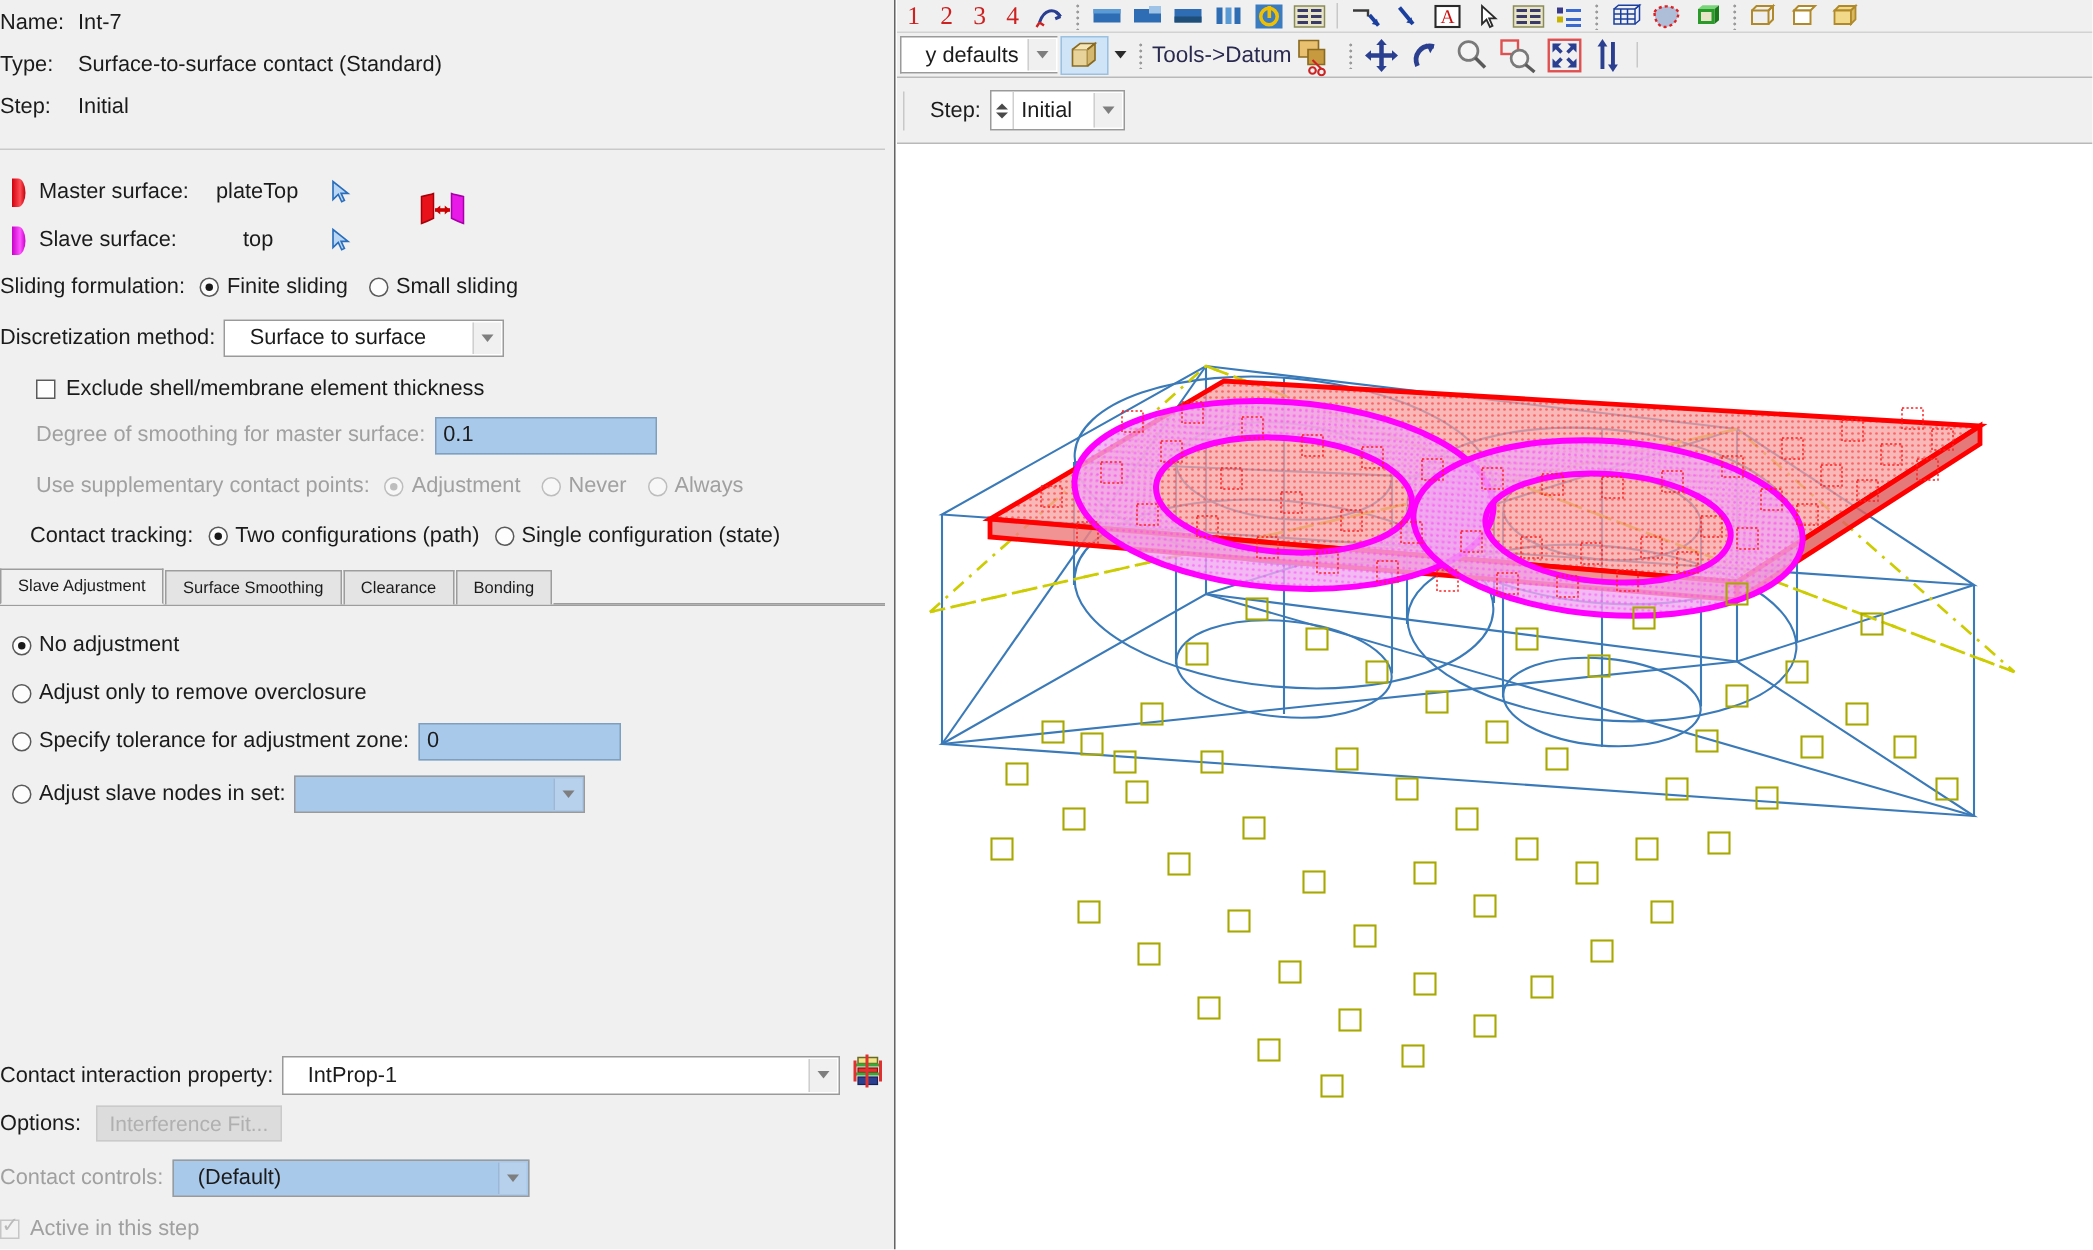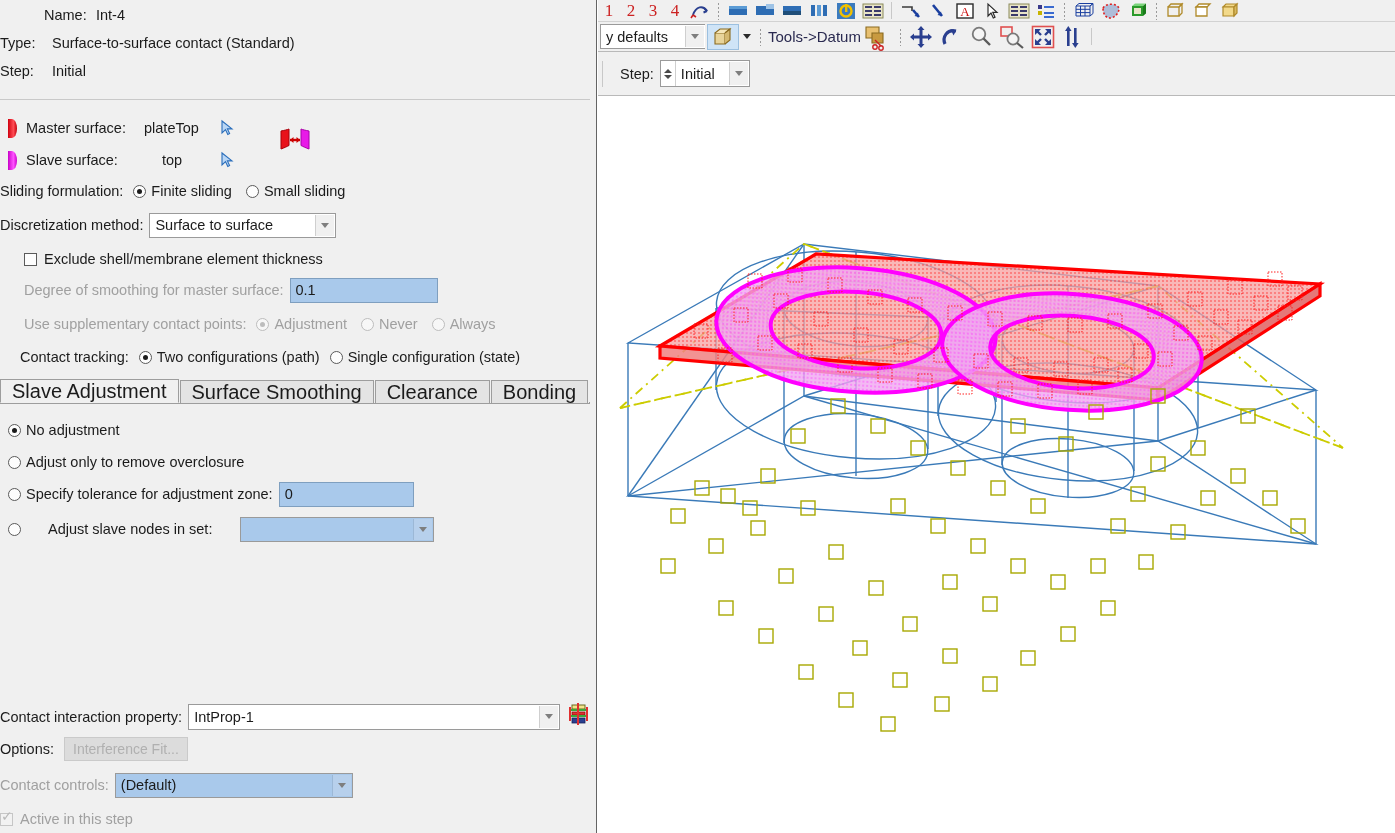"Name:" #row-name { margin-left: 44px -> none }
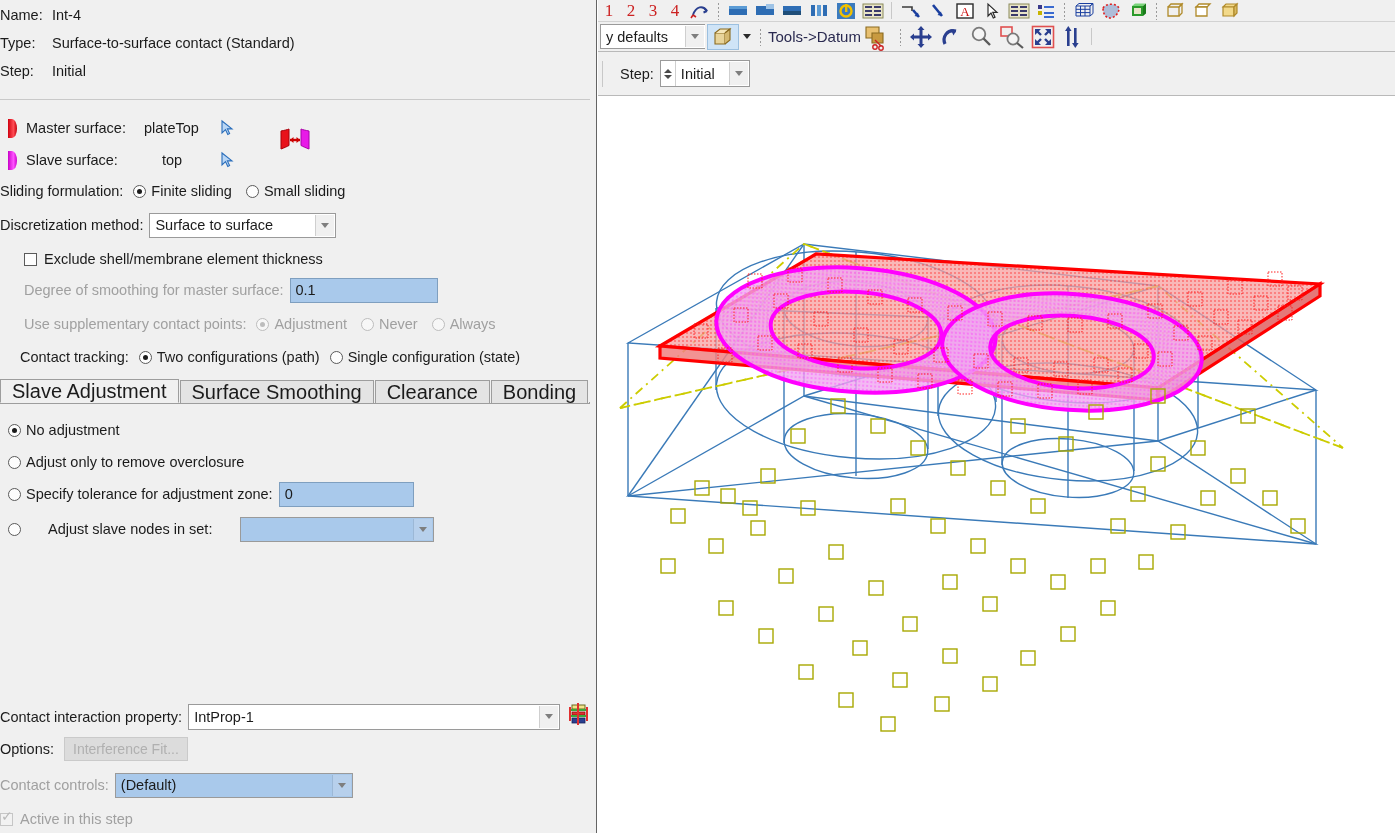"Int-4" span { text: Int-4 -> Int-7 }
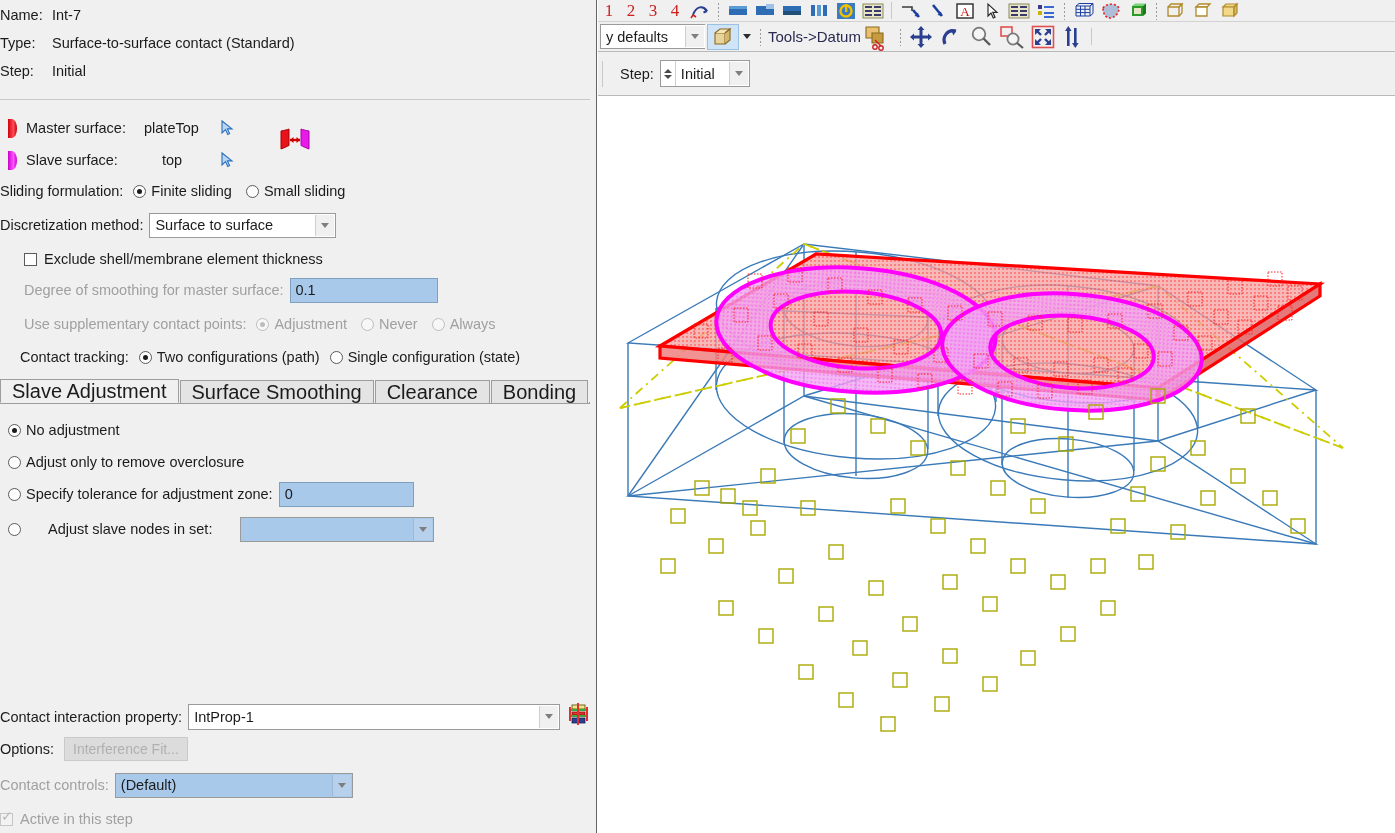"y defaults" .sel { padding-left: 5px -> 16px }
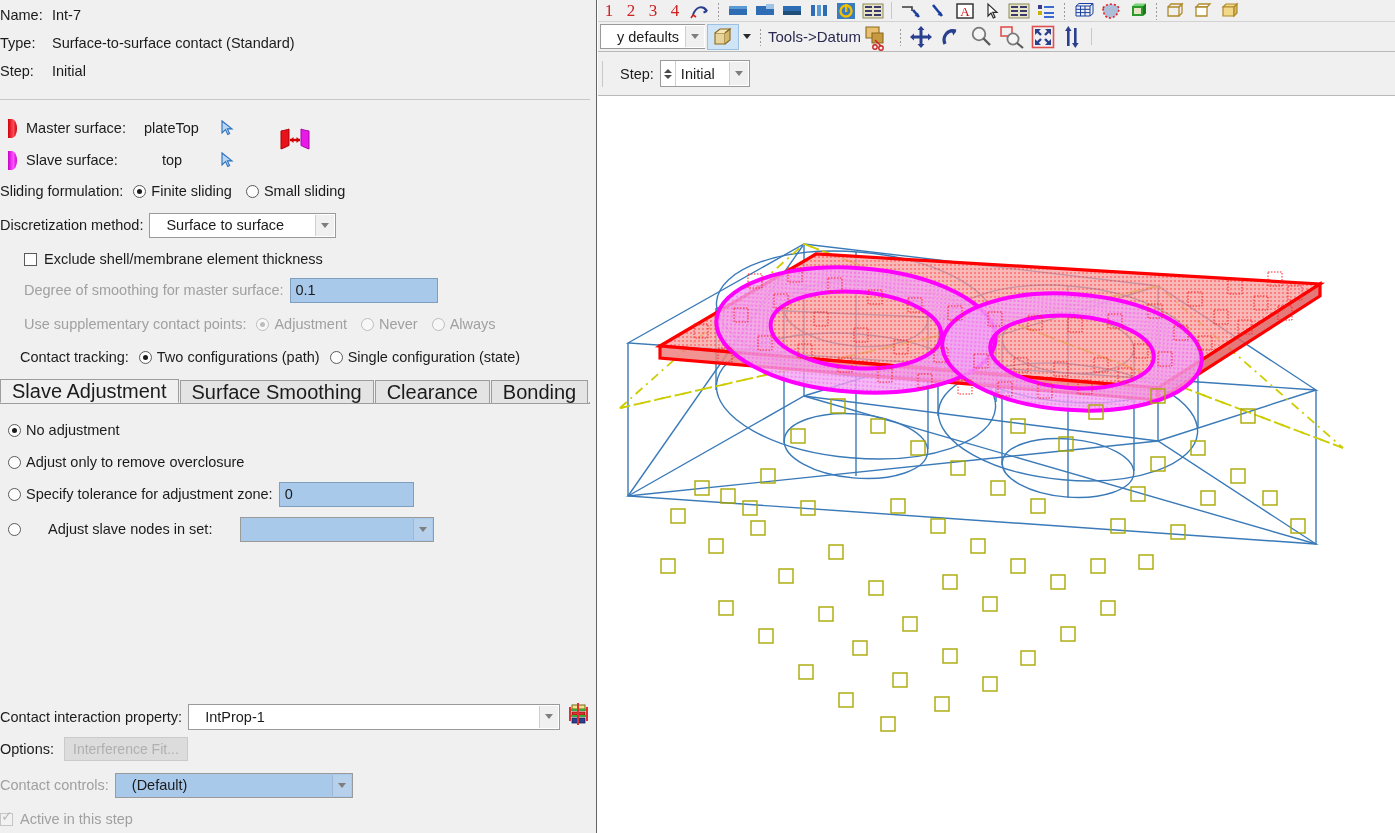"Slave Adjustment" .tab { font-size: 20px -> 11px }
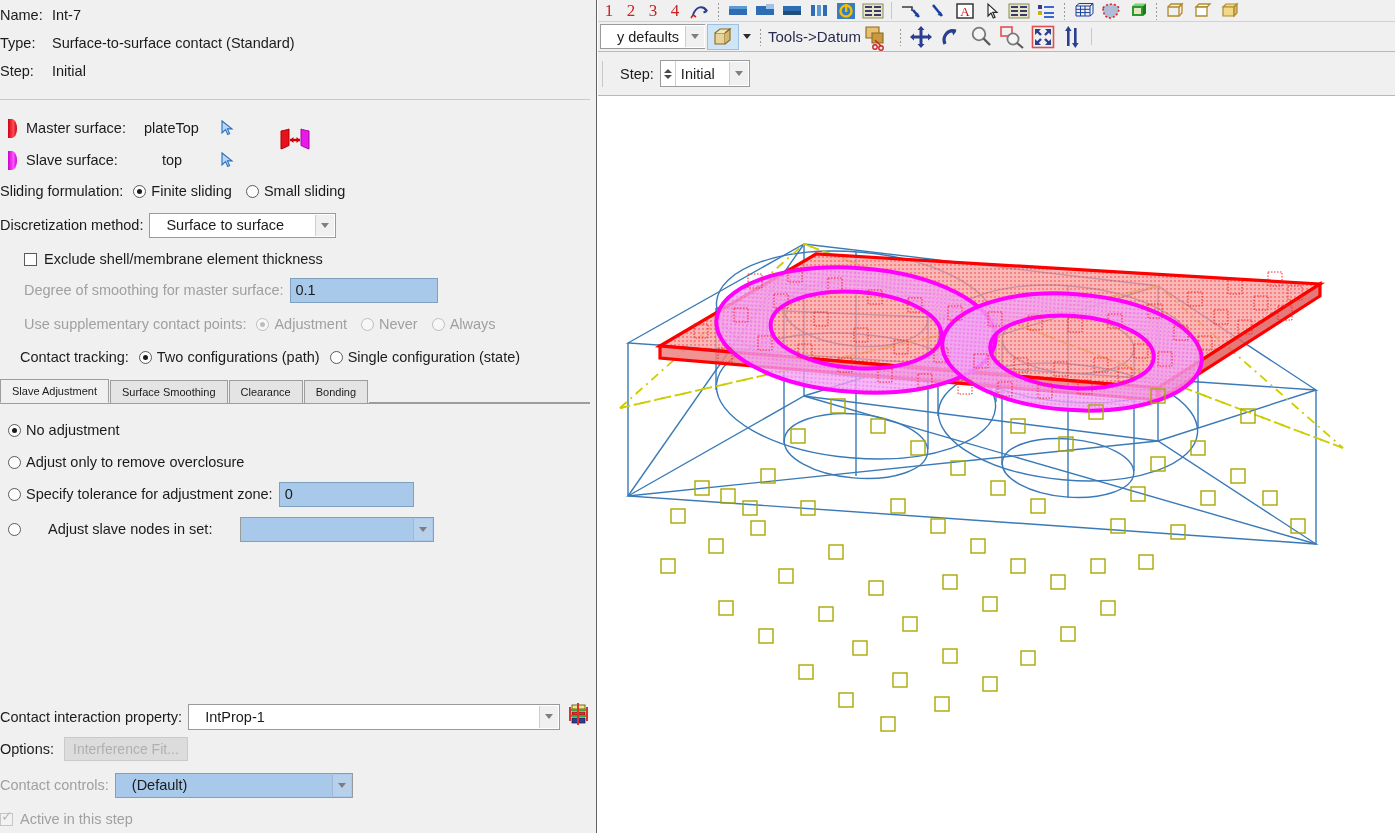"Adjust slave nodes in set:" #opt4 { gap: 22px -> none }
